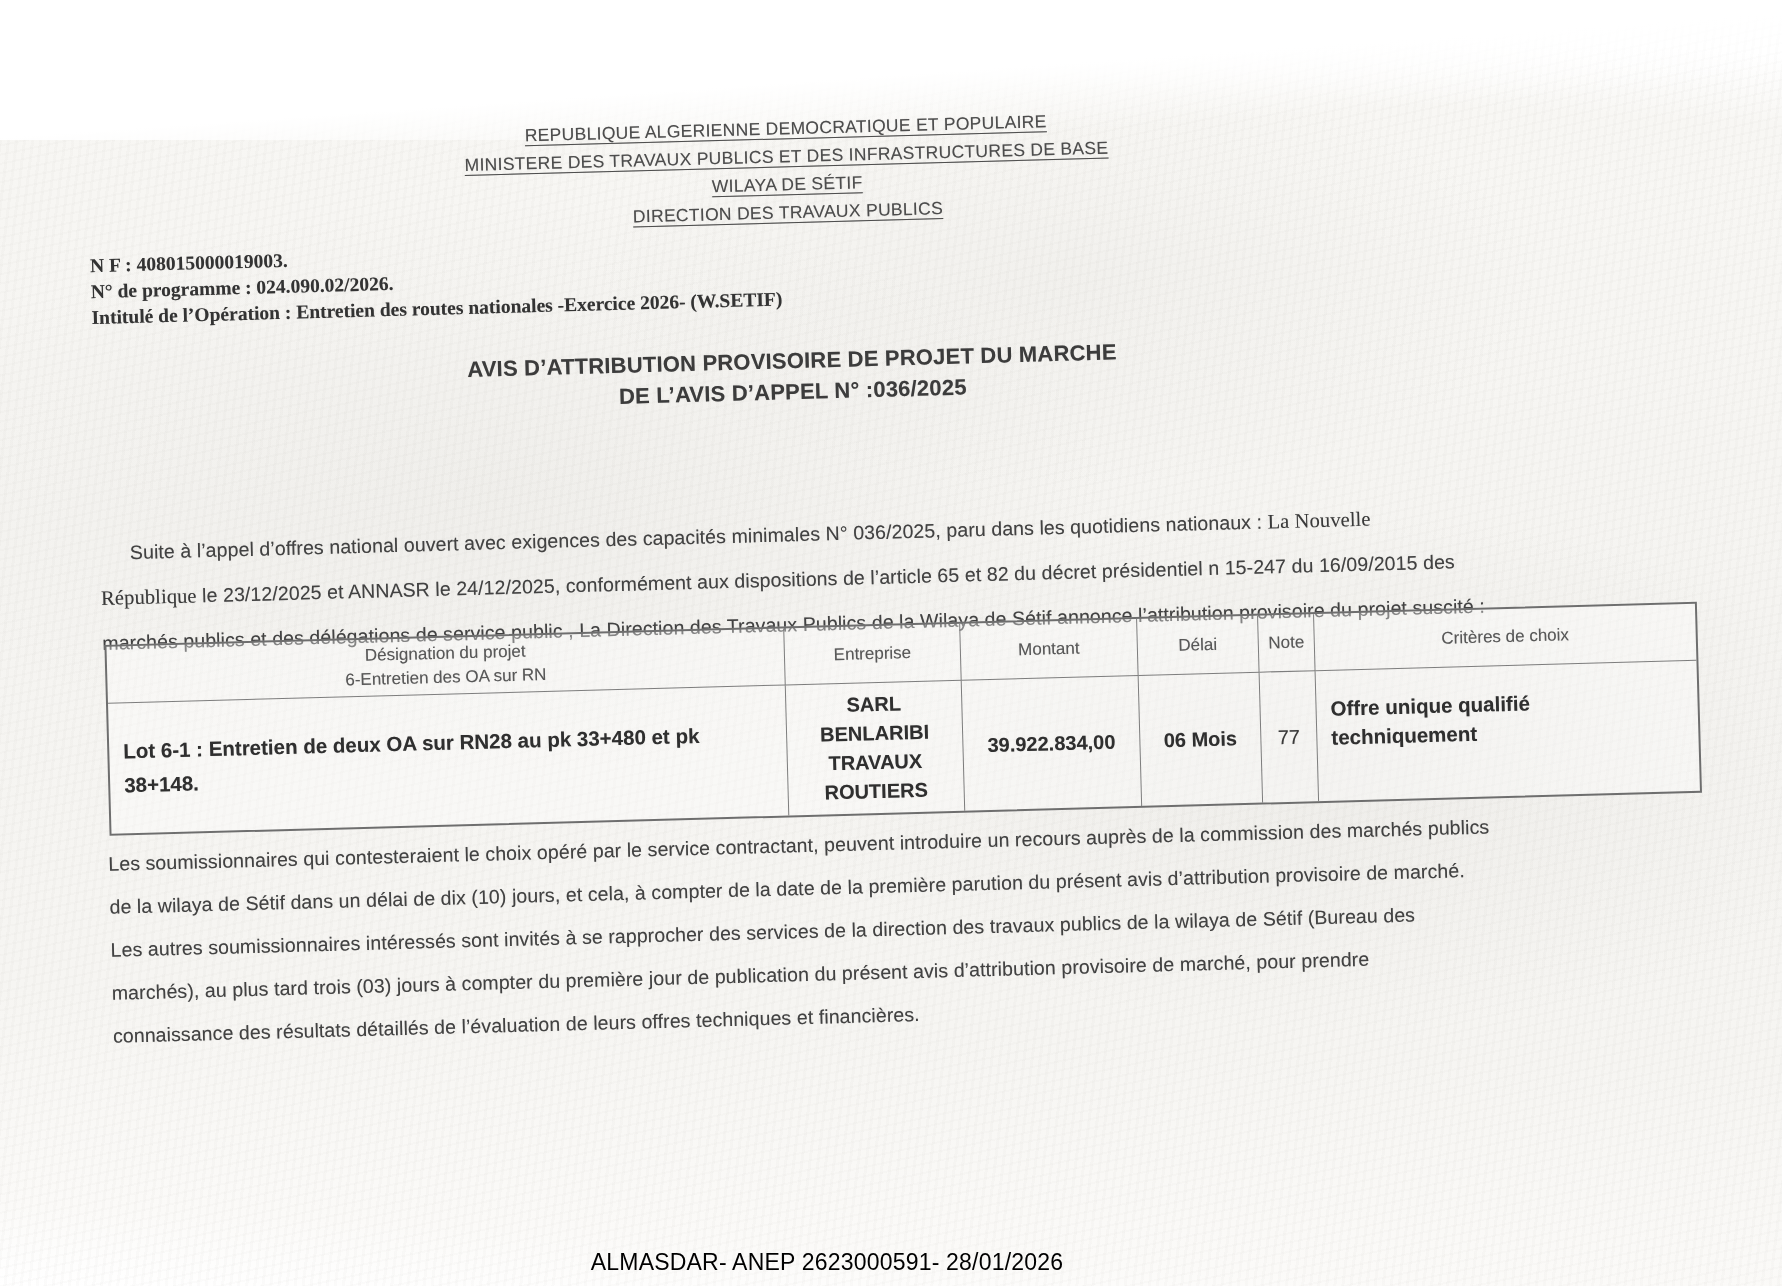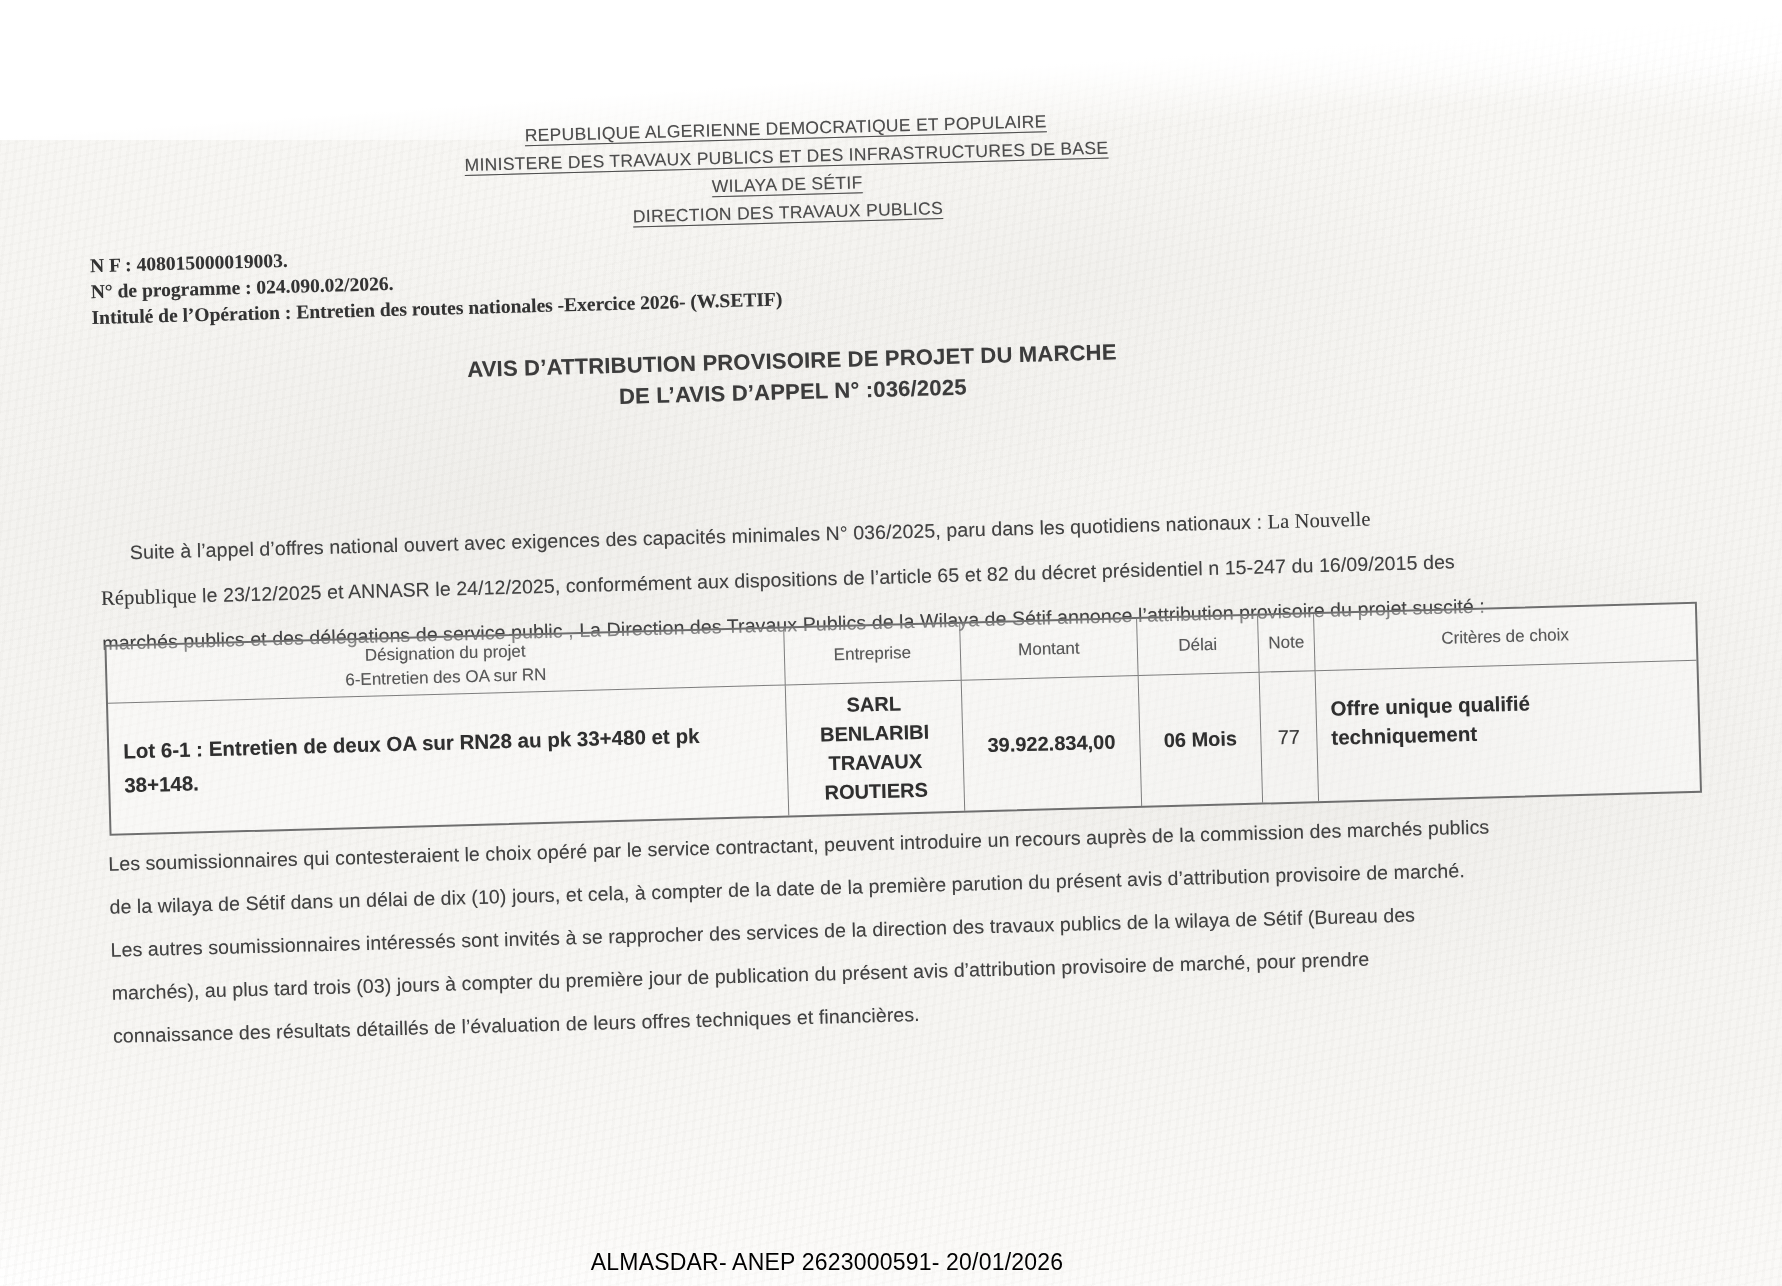"ALMASDAR- ANEP 2623000591- 20/01/2026" div.footer-line { text: 20/01/2026 -> 28/01/2026 }
